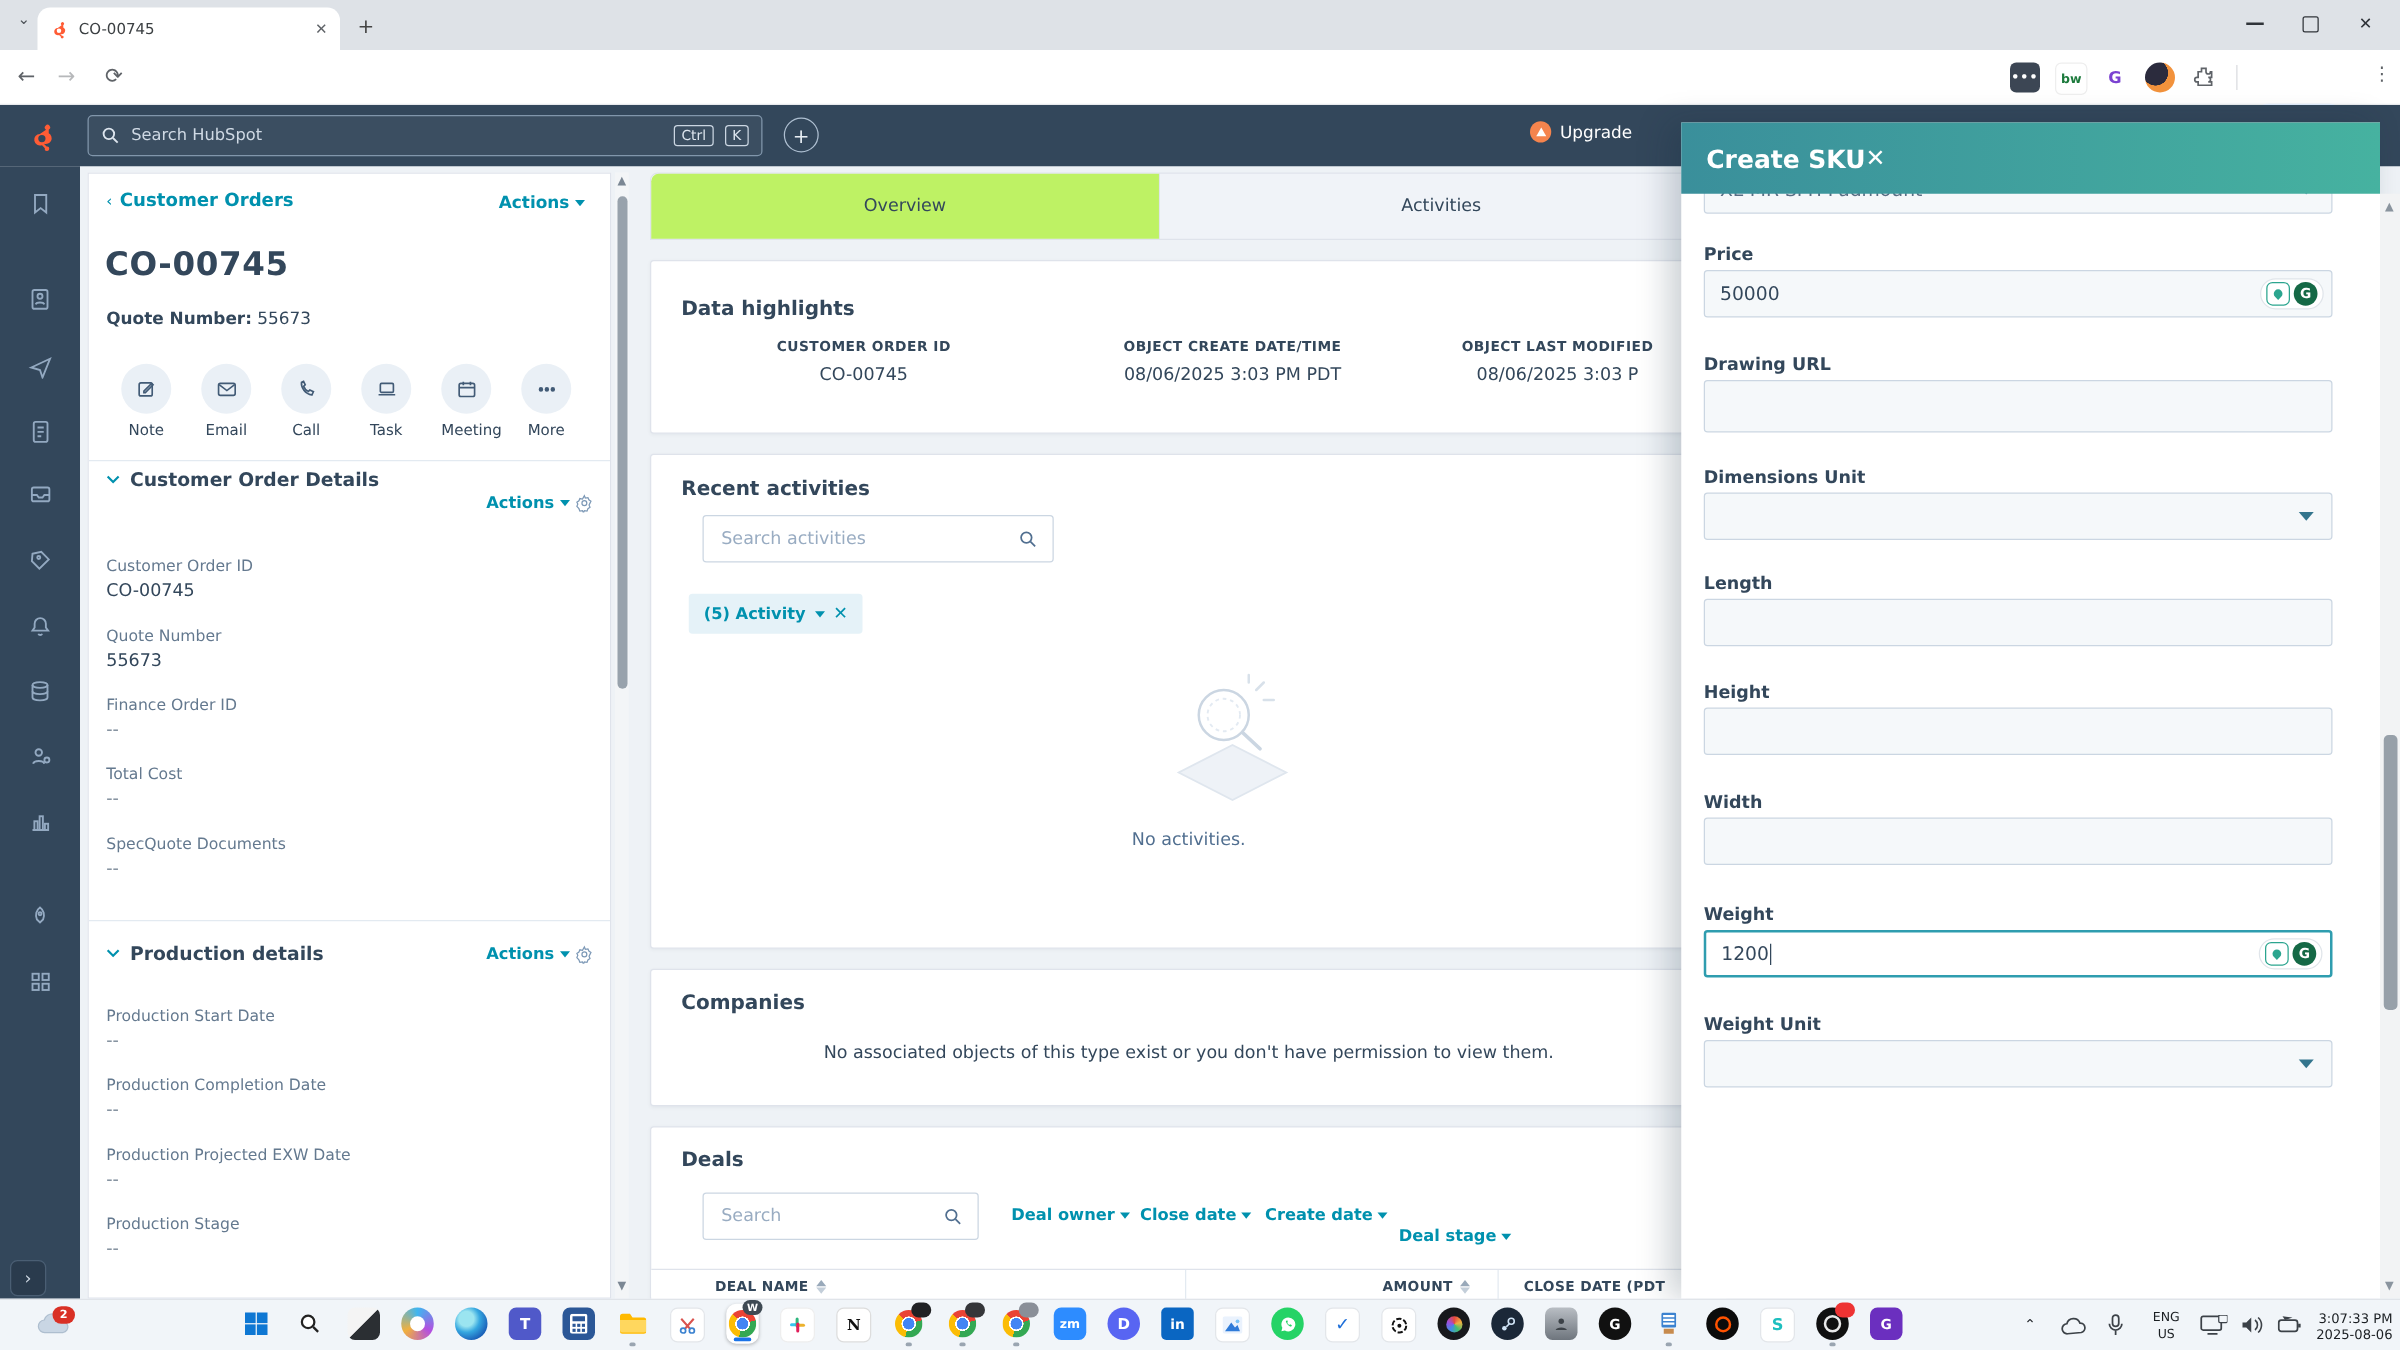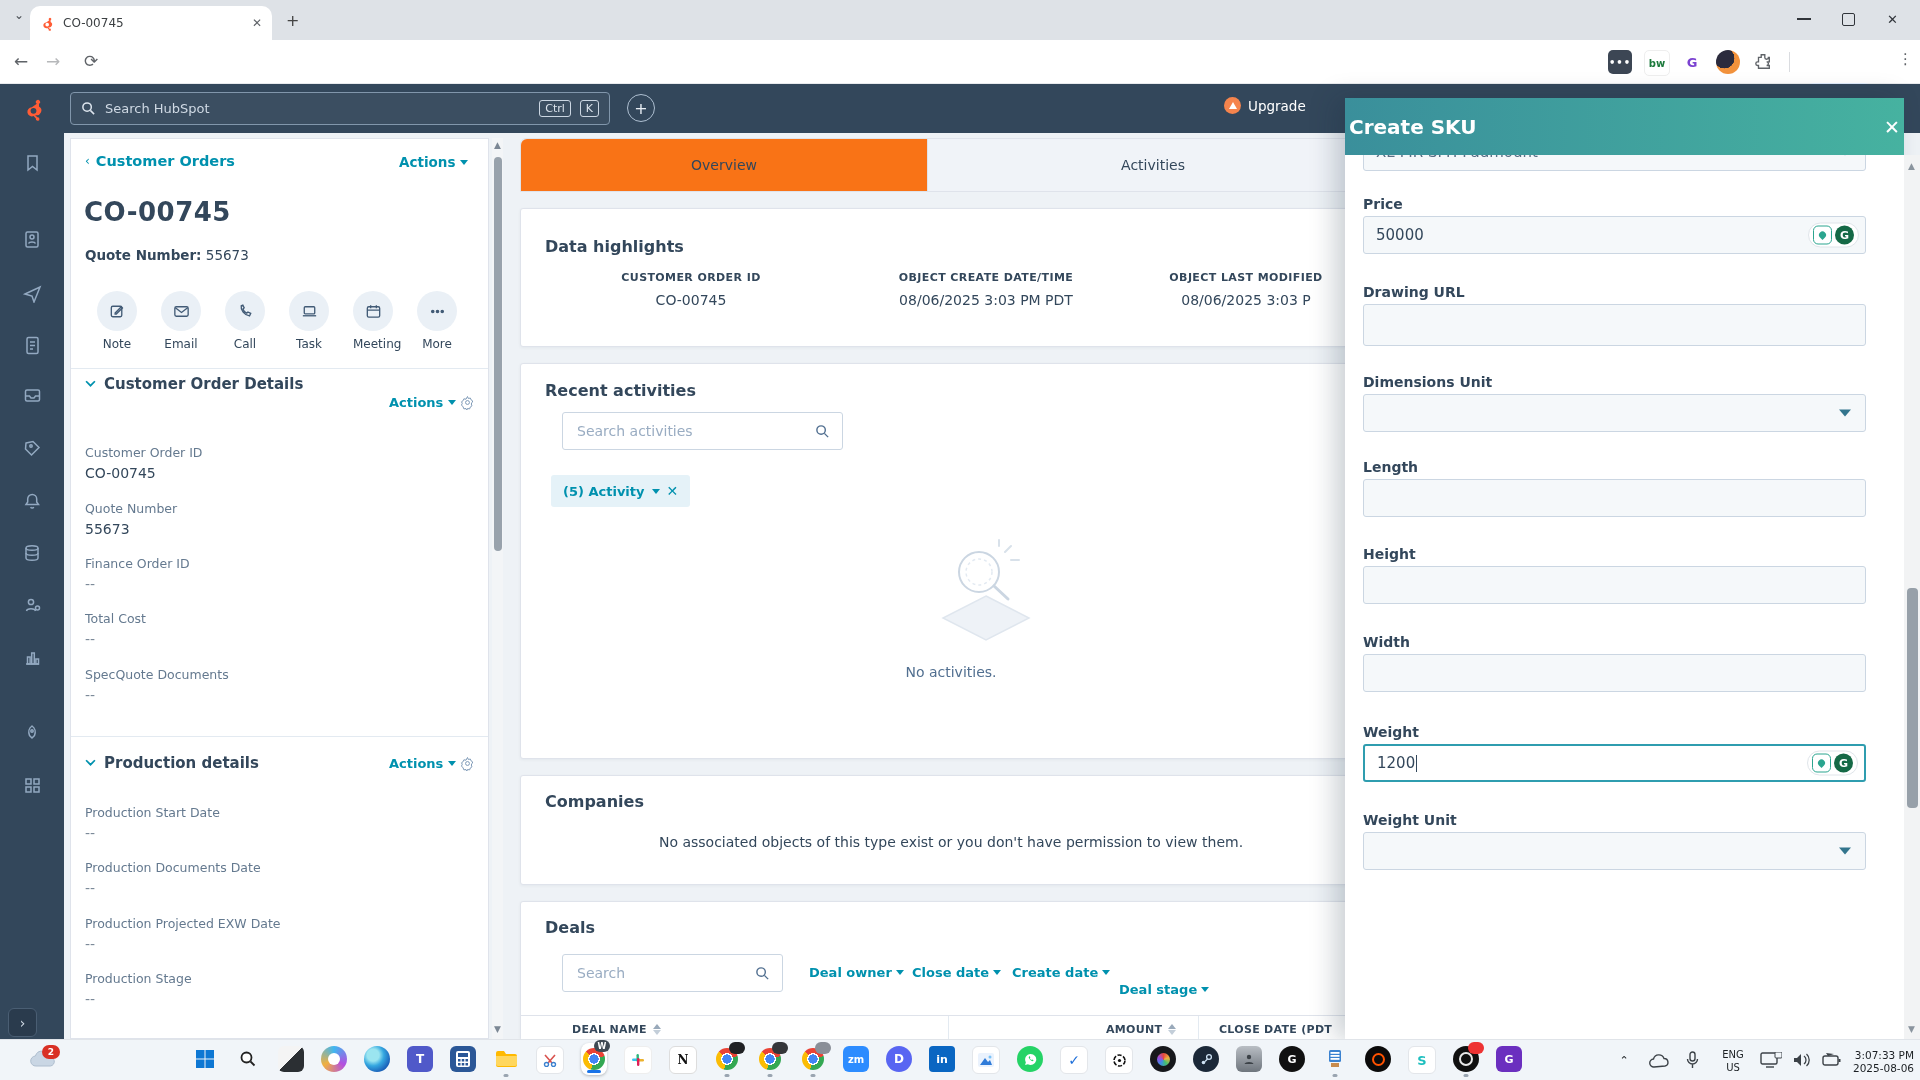"Create SKU" .skuheader { justify-content: space-between -> flex-start; padding: 0 4px -> 0 20px }
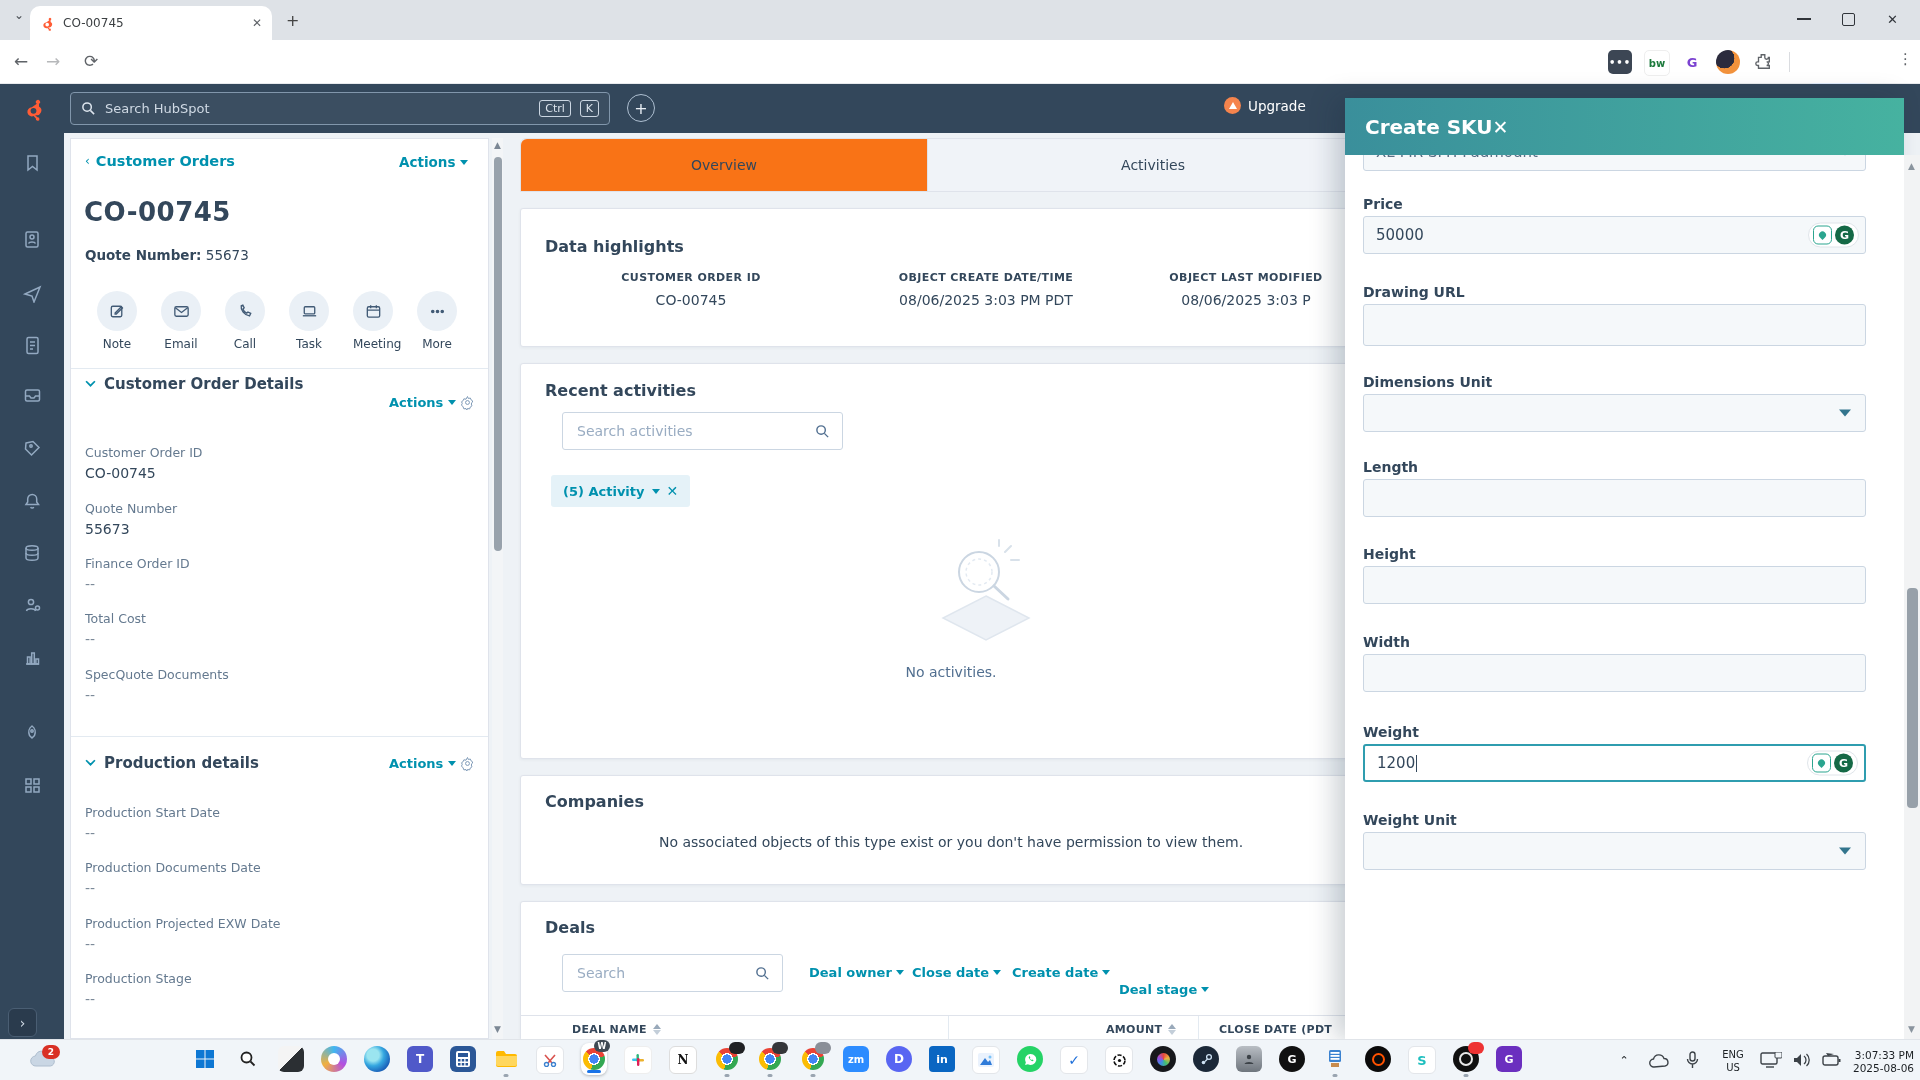"Overview" div.abs { background: #f97316 -> #bef264 }
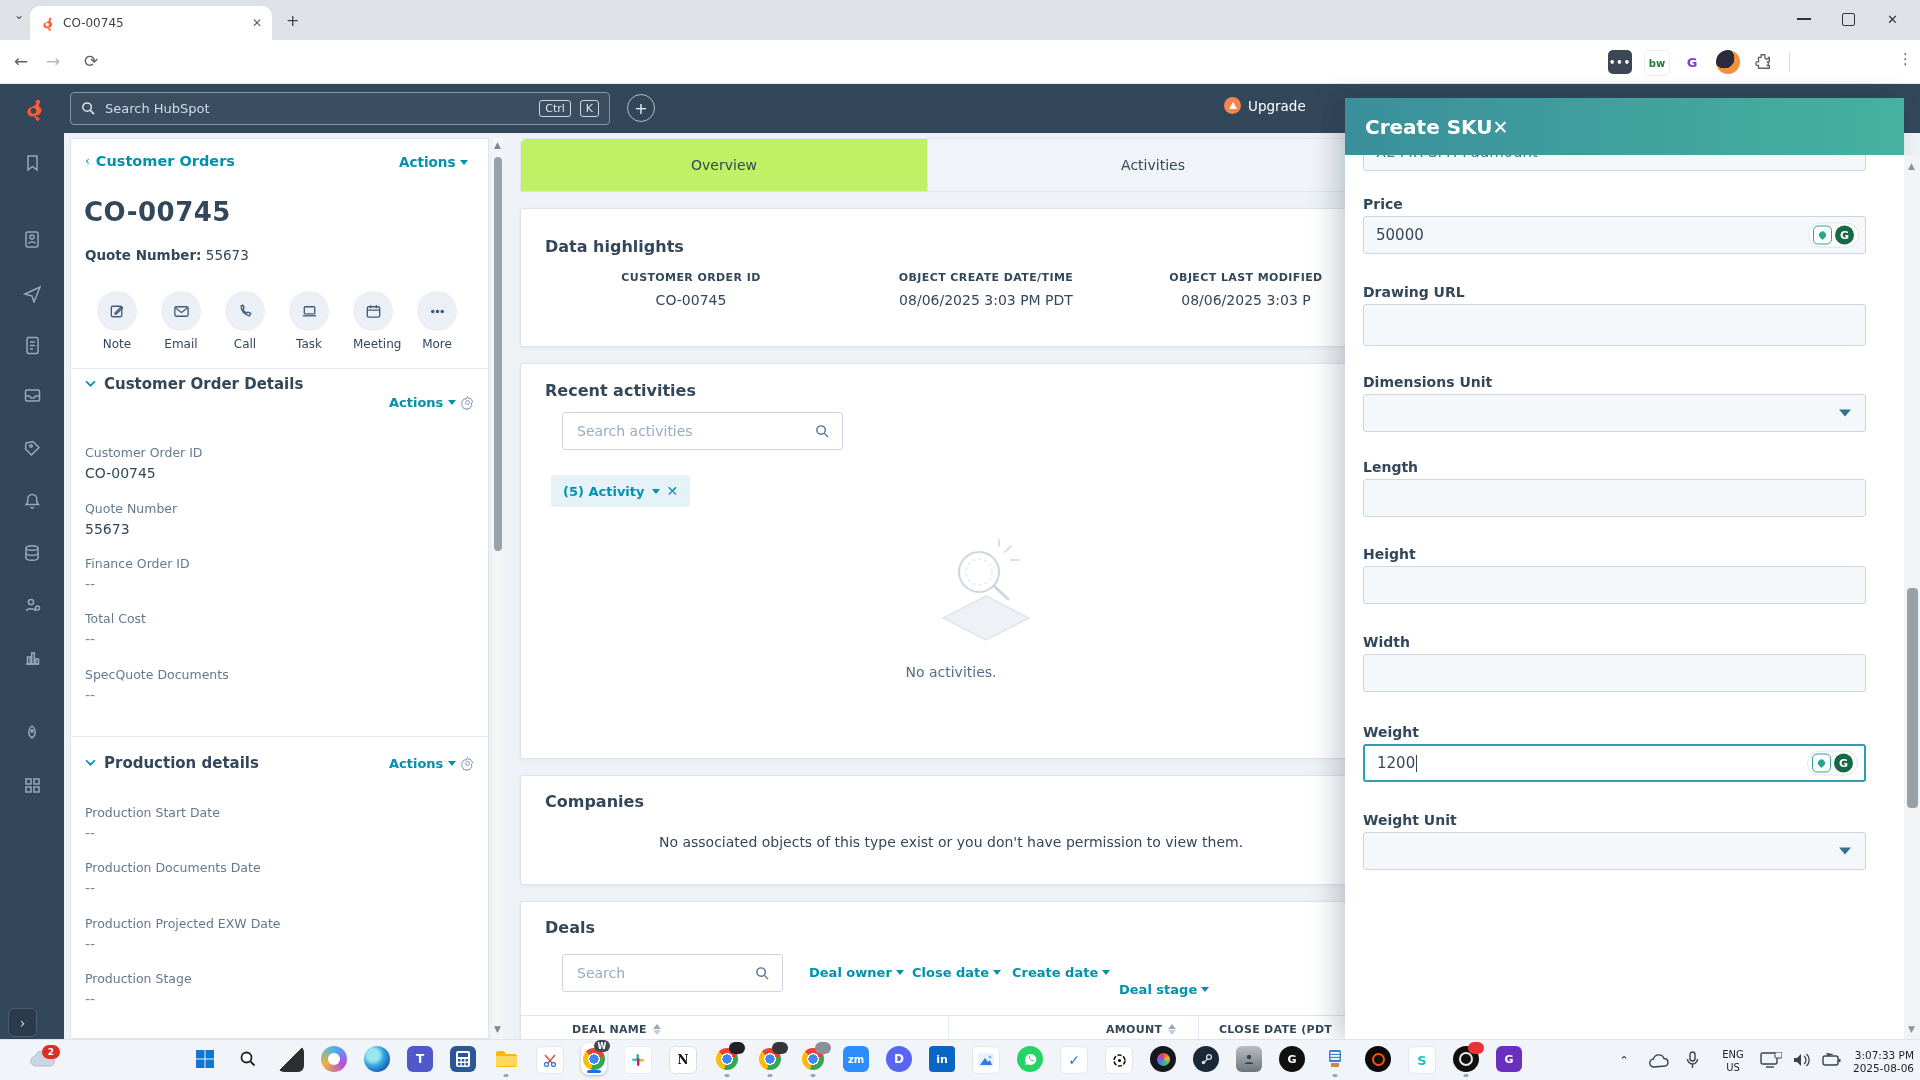"Production Documents Date" div.fieldlabel { text: Documents -> Completion }
